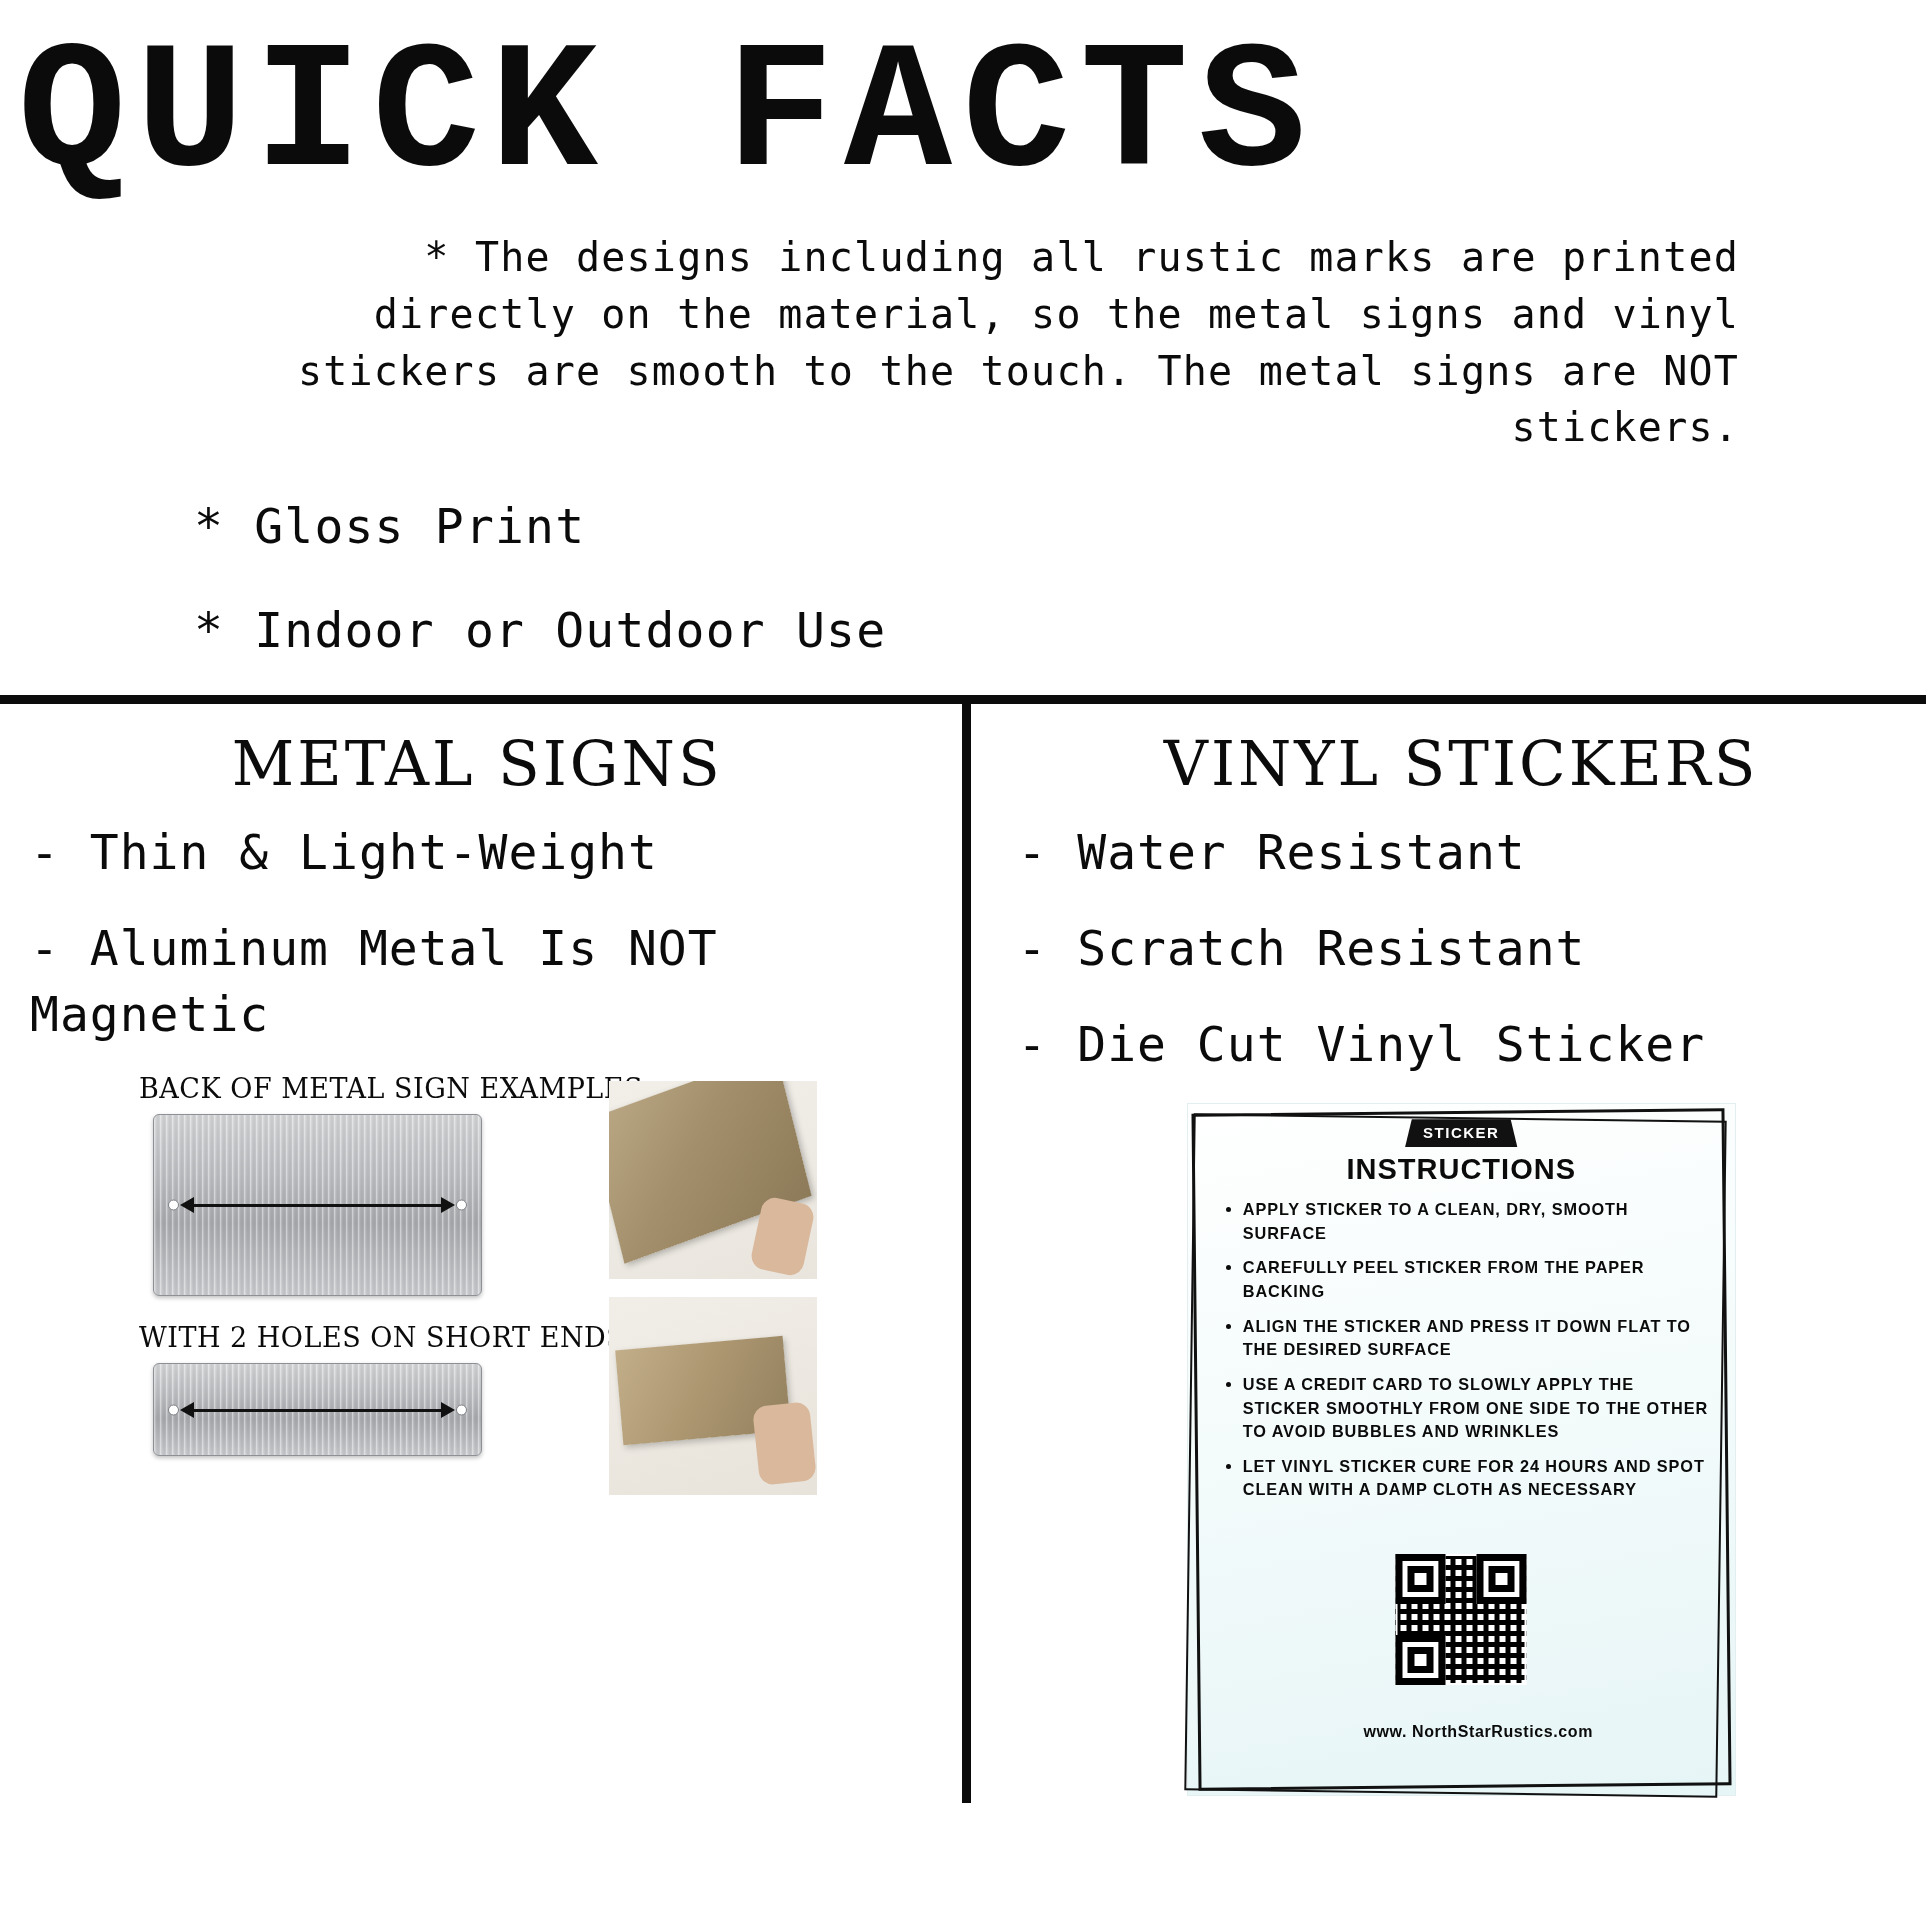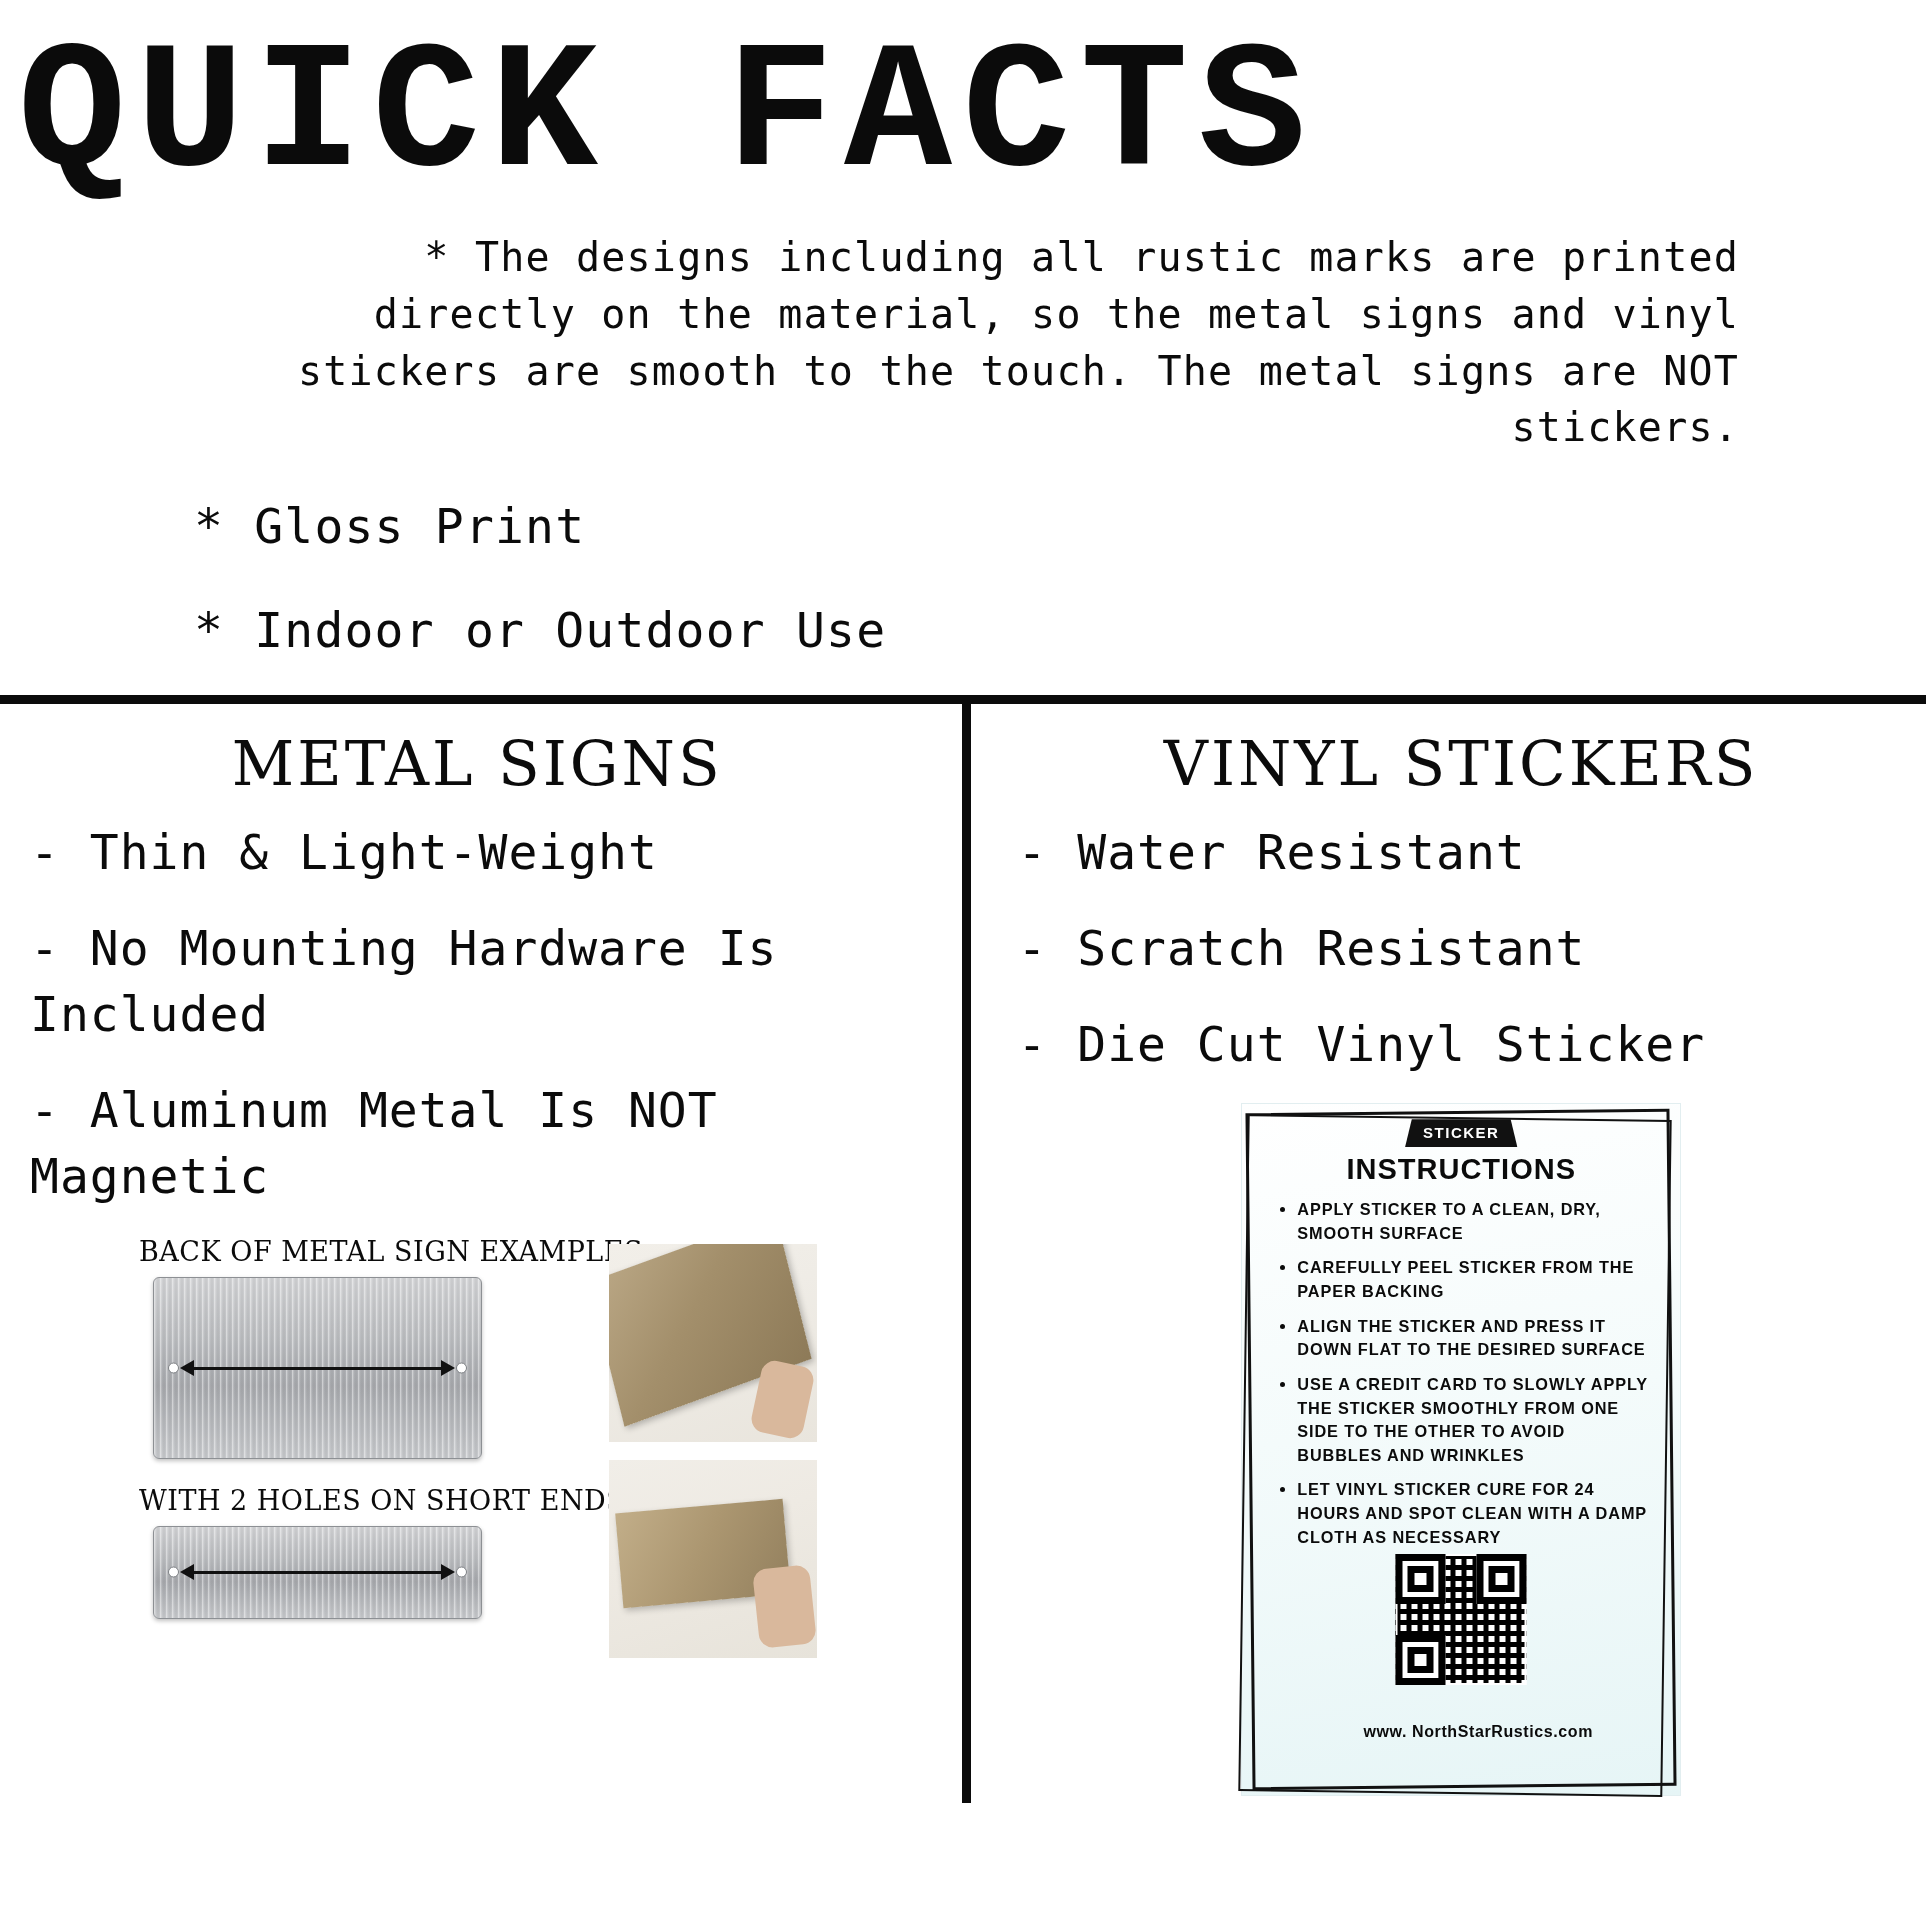"- No Mounting Hardware Is" p.bullet { html: <p>- No Mounting Hardware Is Included</p> -> none }
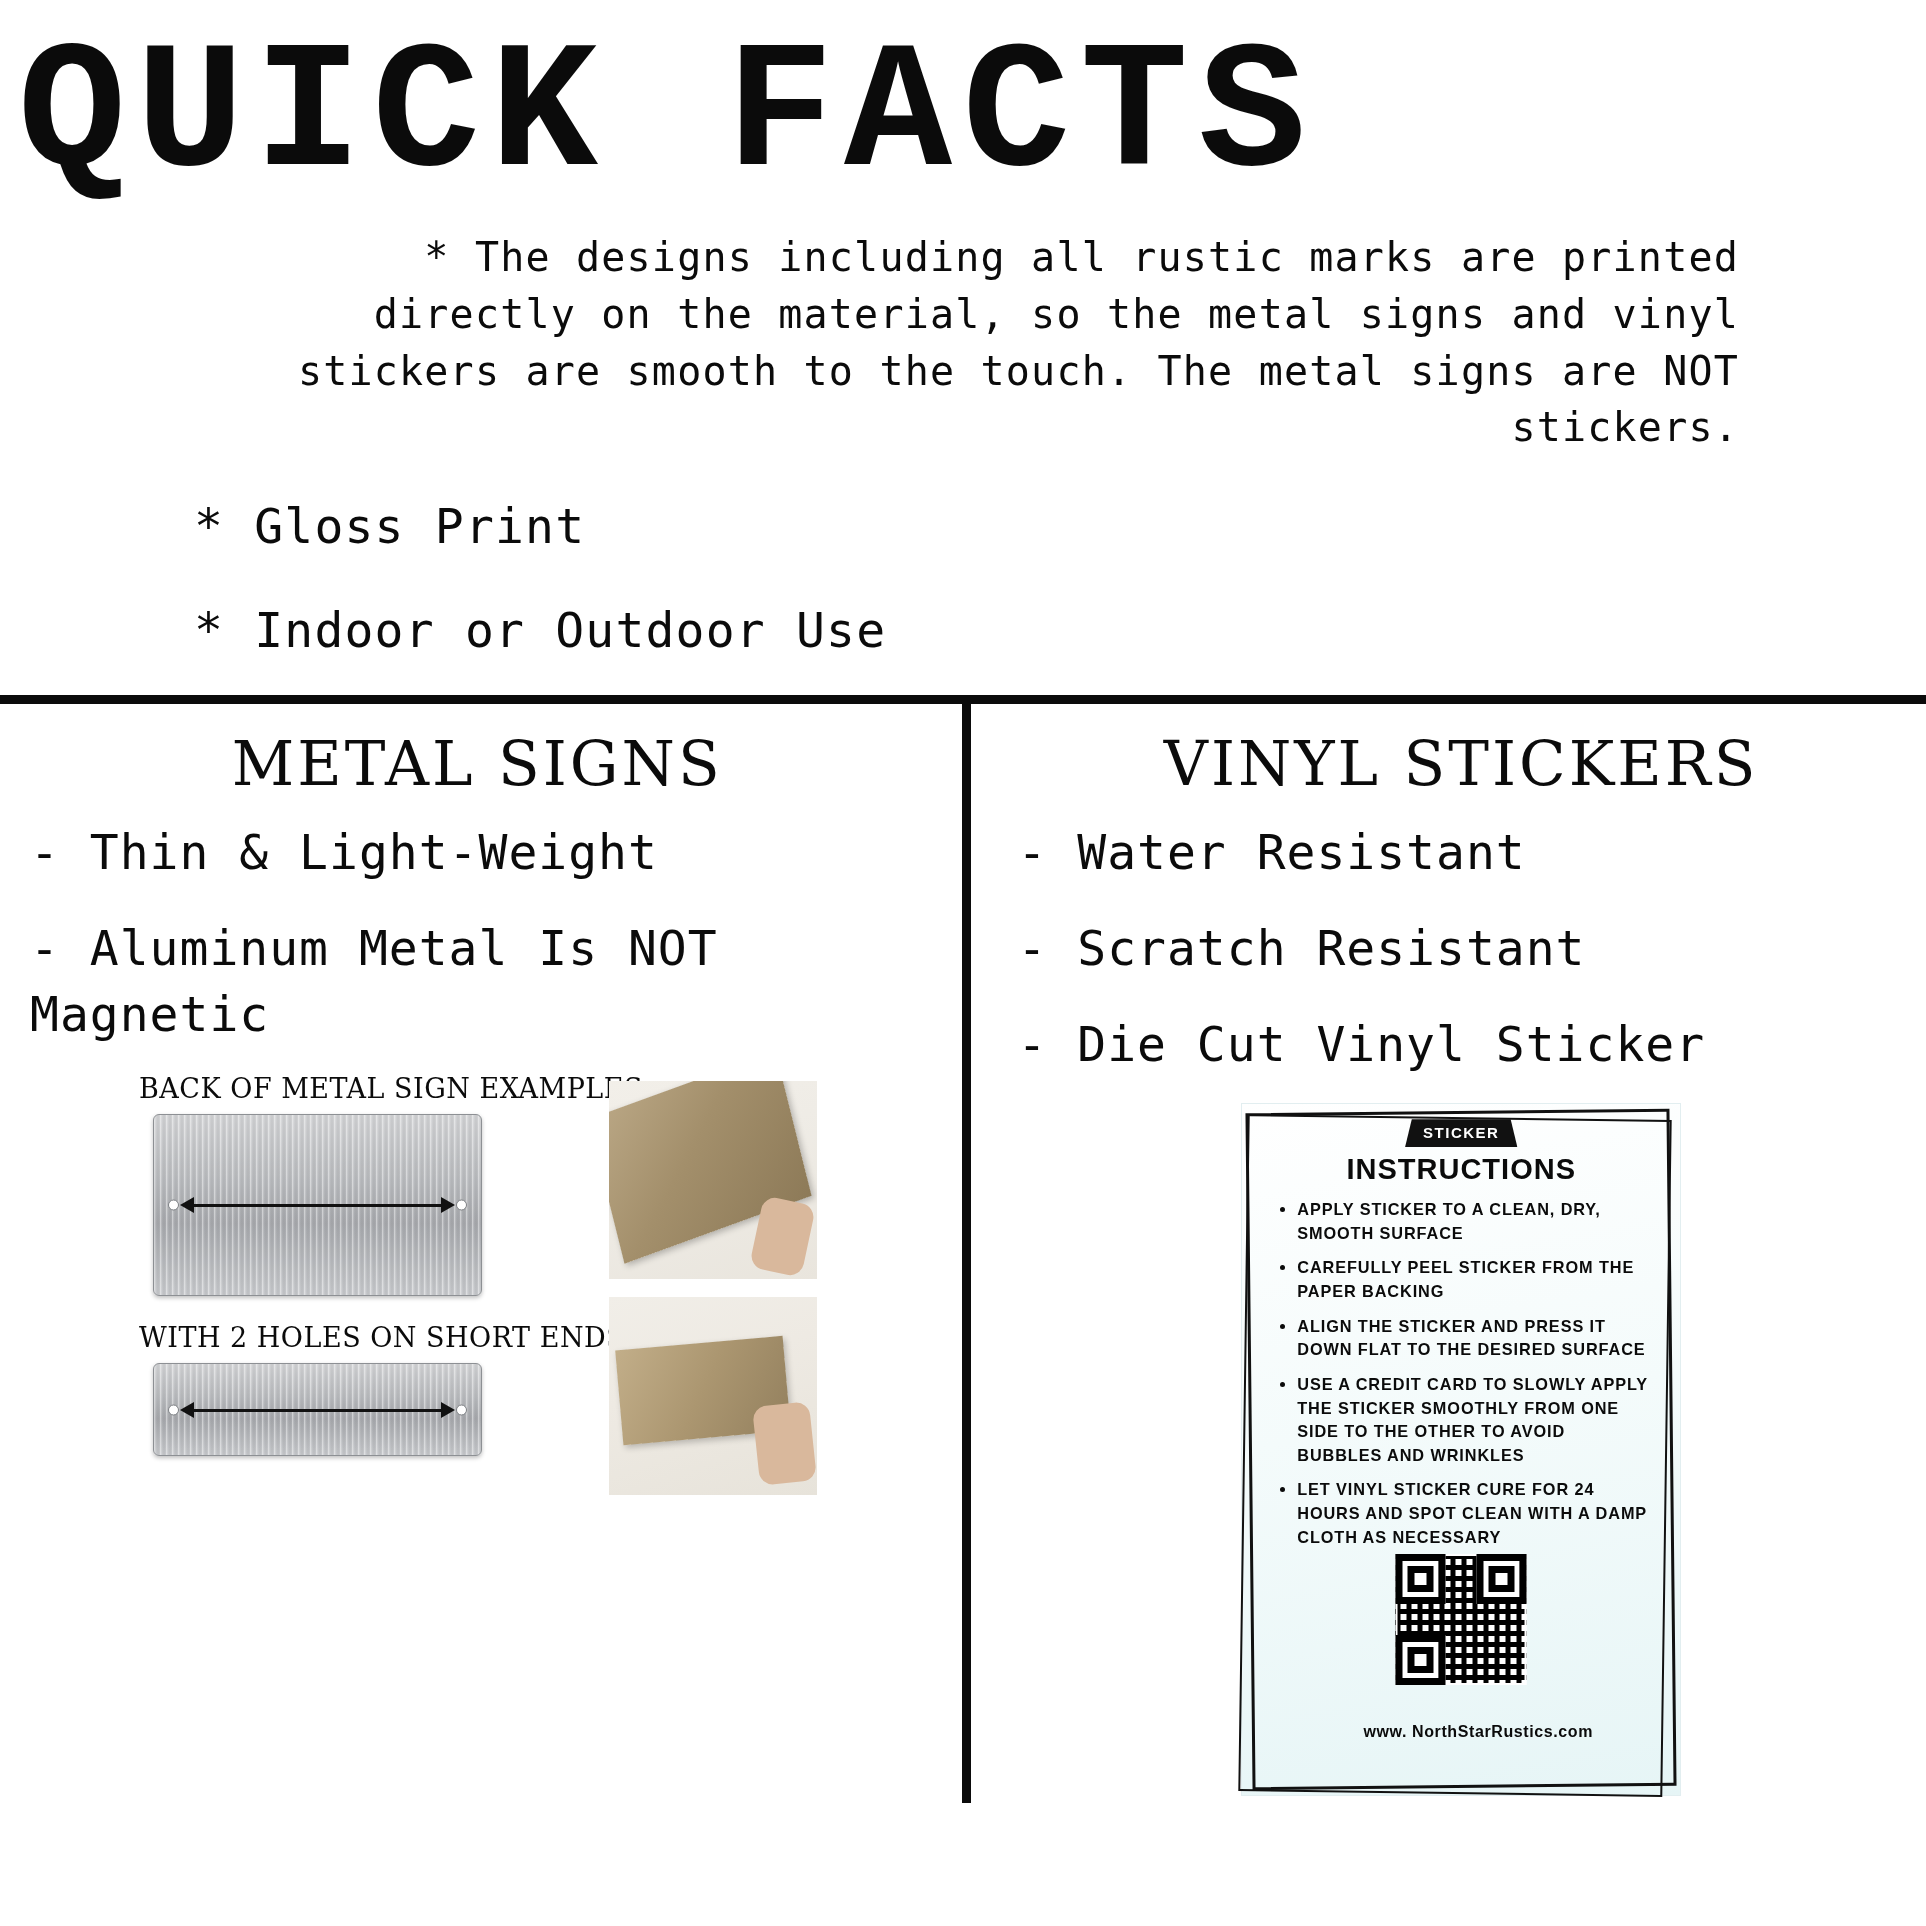"STICKER" .sticker-card-wrap { width: 440px -> 549px }
